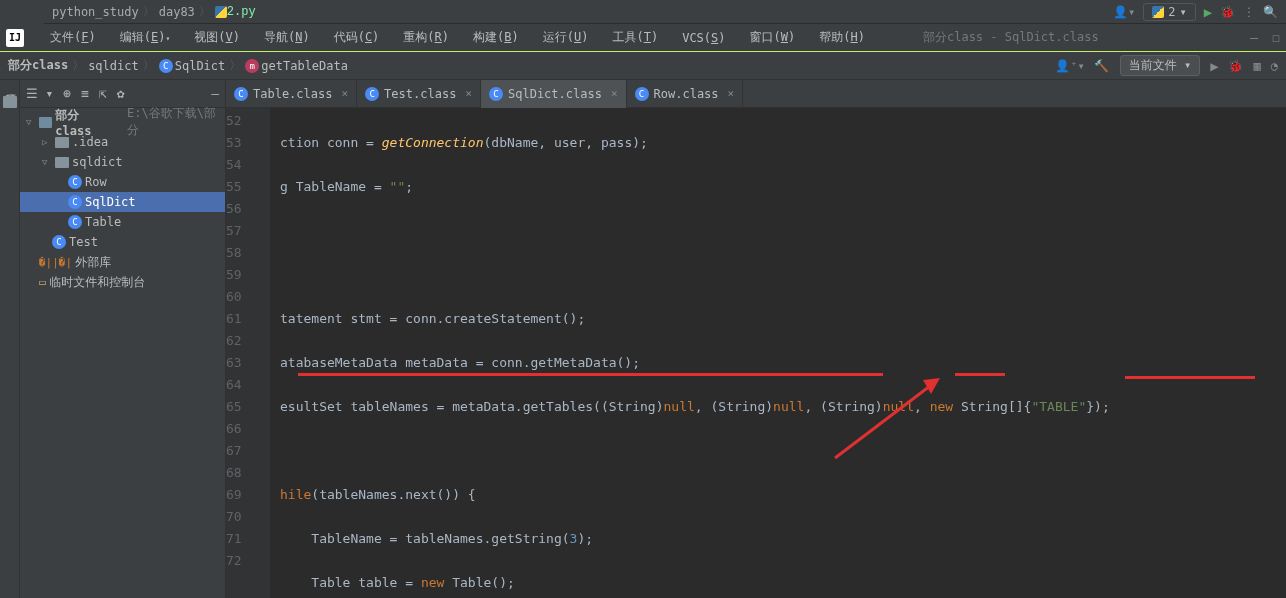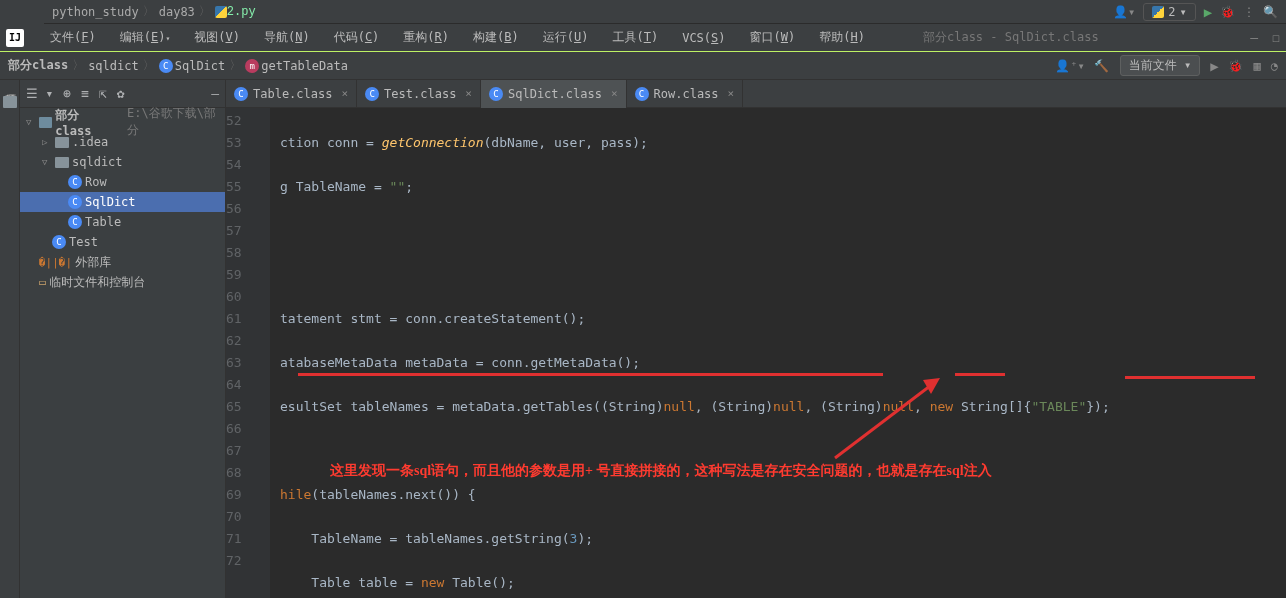"这里发现一条sql语句，而且他的参数是用+" div.anno { html: <div>这里发现一条sql语句，而且他的参数是用+ 号直接拼接的，这种写法是存在安全问题的，也就是存在sql注入</div> -> none }
